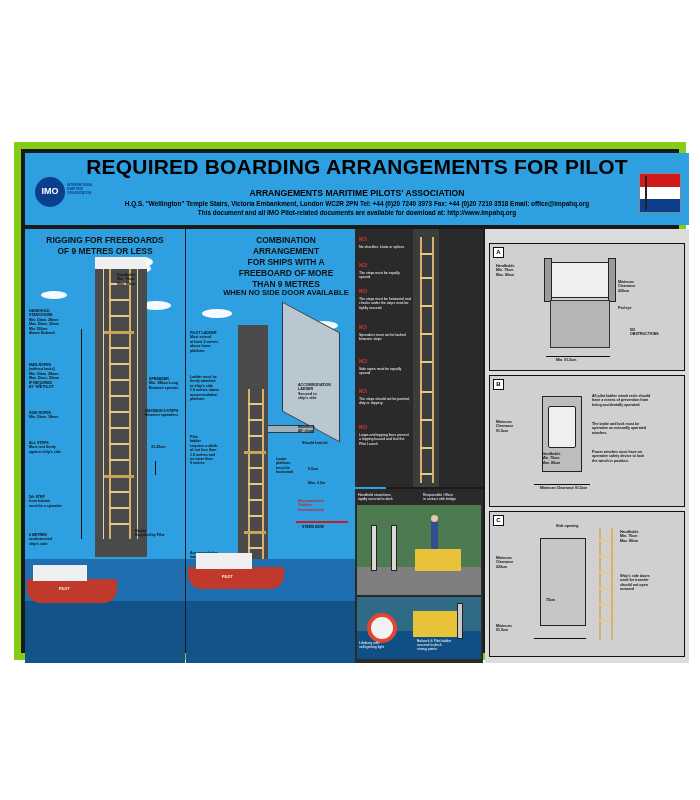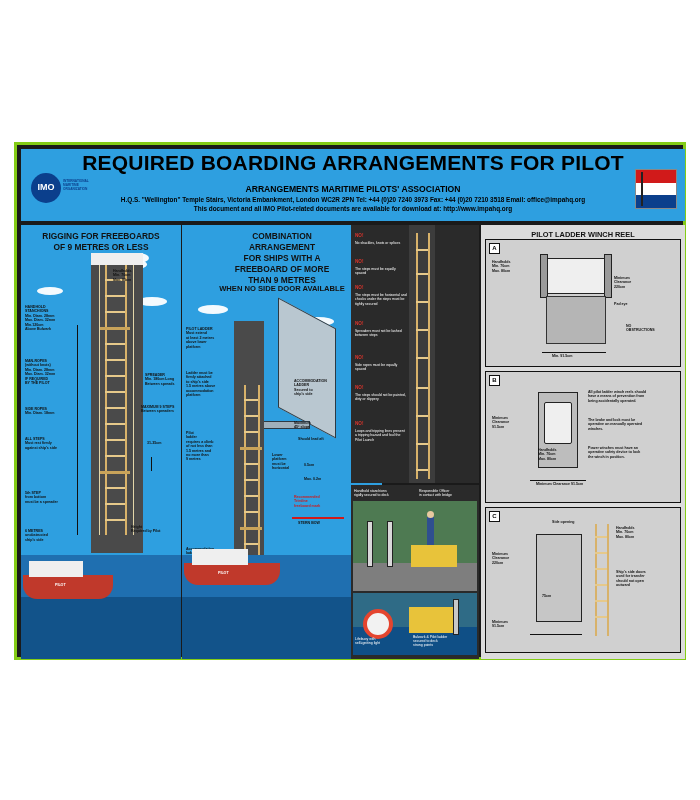"REQUIRED BOARDING ARRANGEMENTS FOR PILOT" .poster { border: 3px solid #84cc16 -> 7px solid #84cc16 }
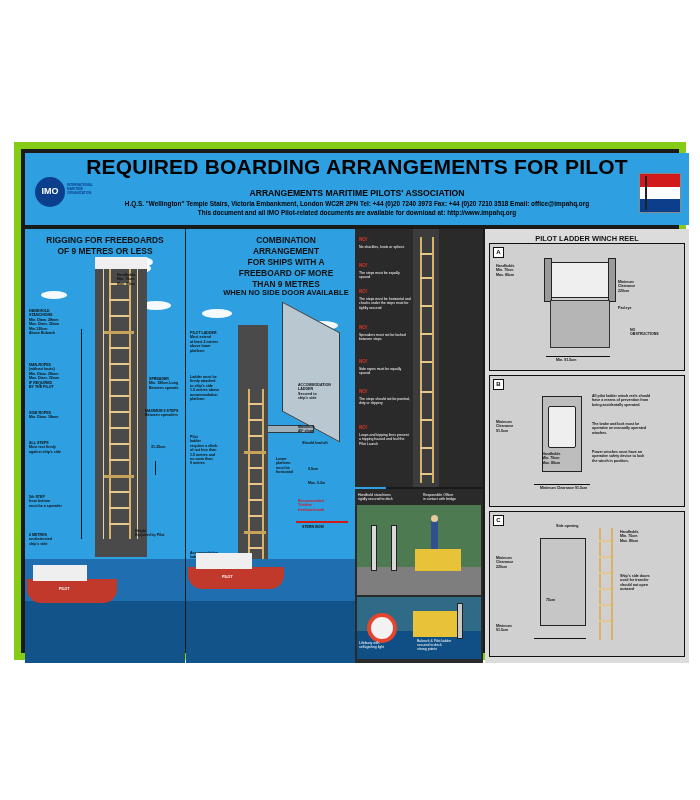"PILOT LADDER WINCH REEL" div.ptitle { html: <div>PILOT LADDER WINCH REEL</div> -> none }
